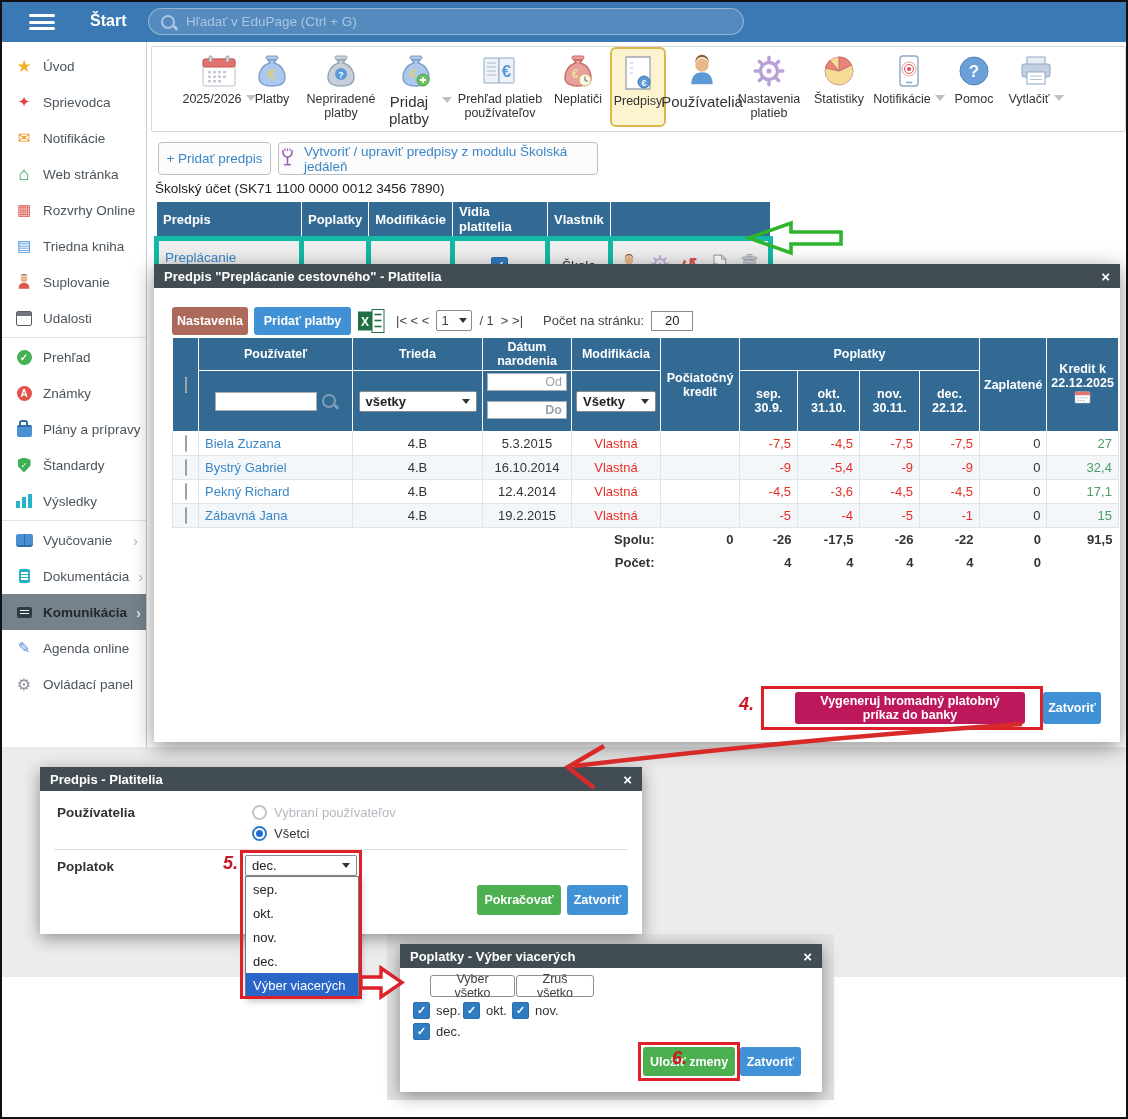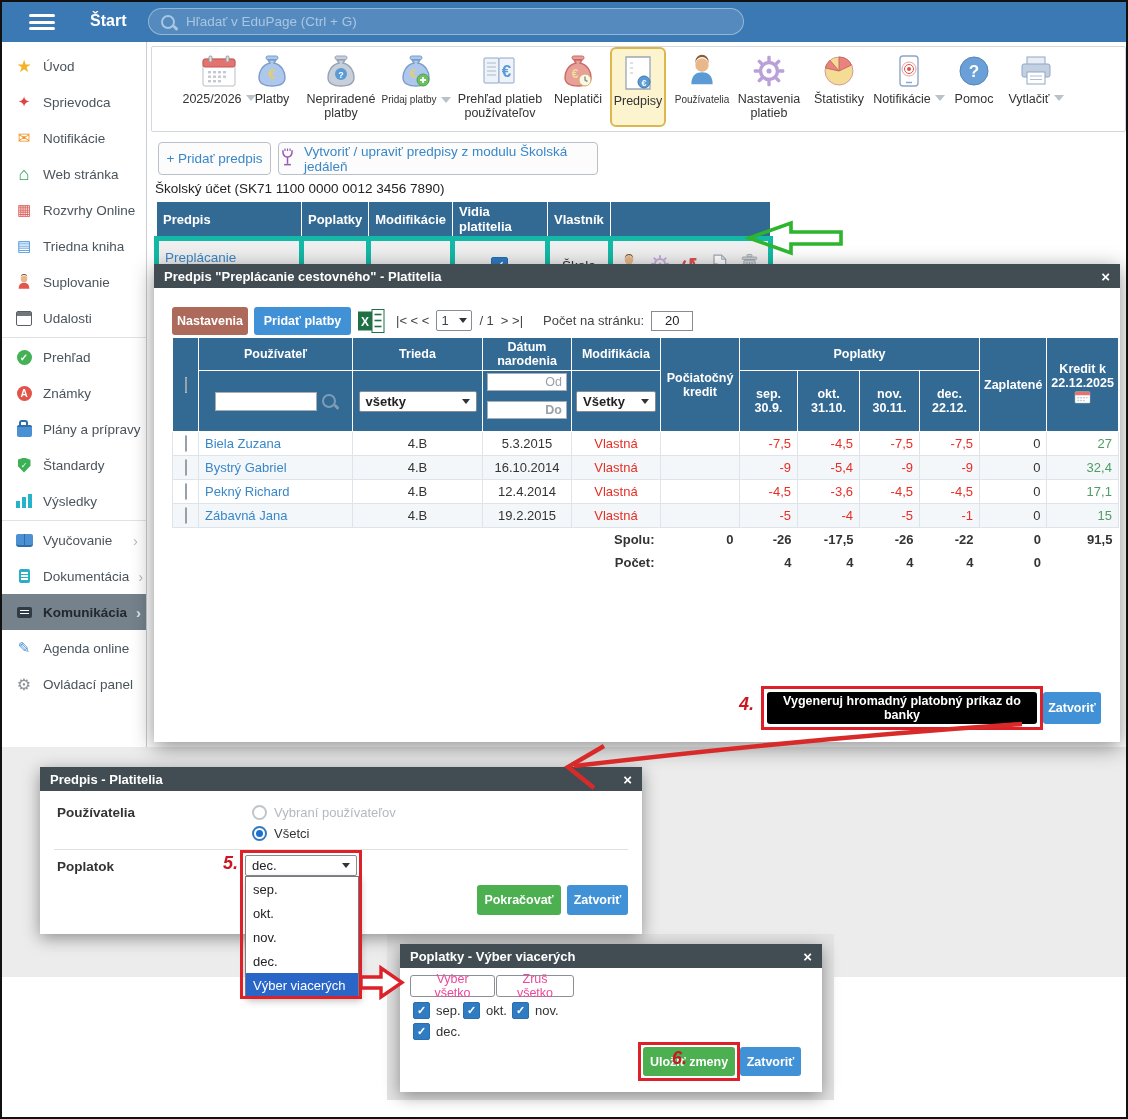"Pridaj platby" .tlabel.small { font-size: 10px -> 15px }
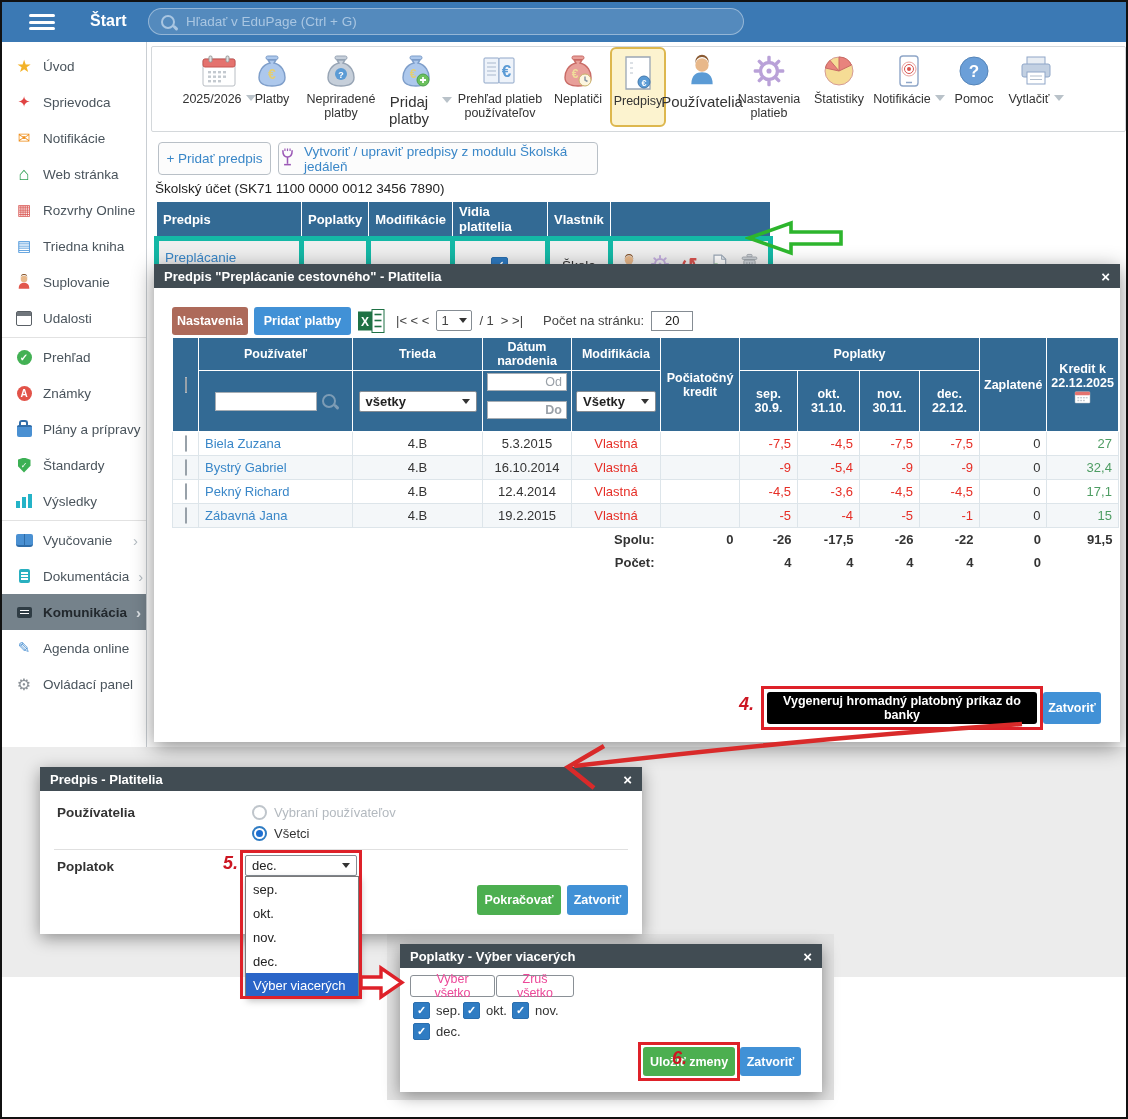"Vygeneruj hromadný platobný príkaz do" button.btn { background: #000000 -> #be185d; left: 613px -> 641px; width: 270px -> 230px }
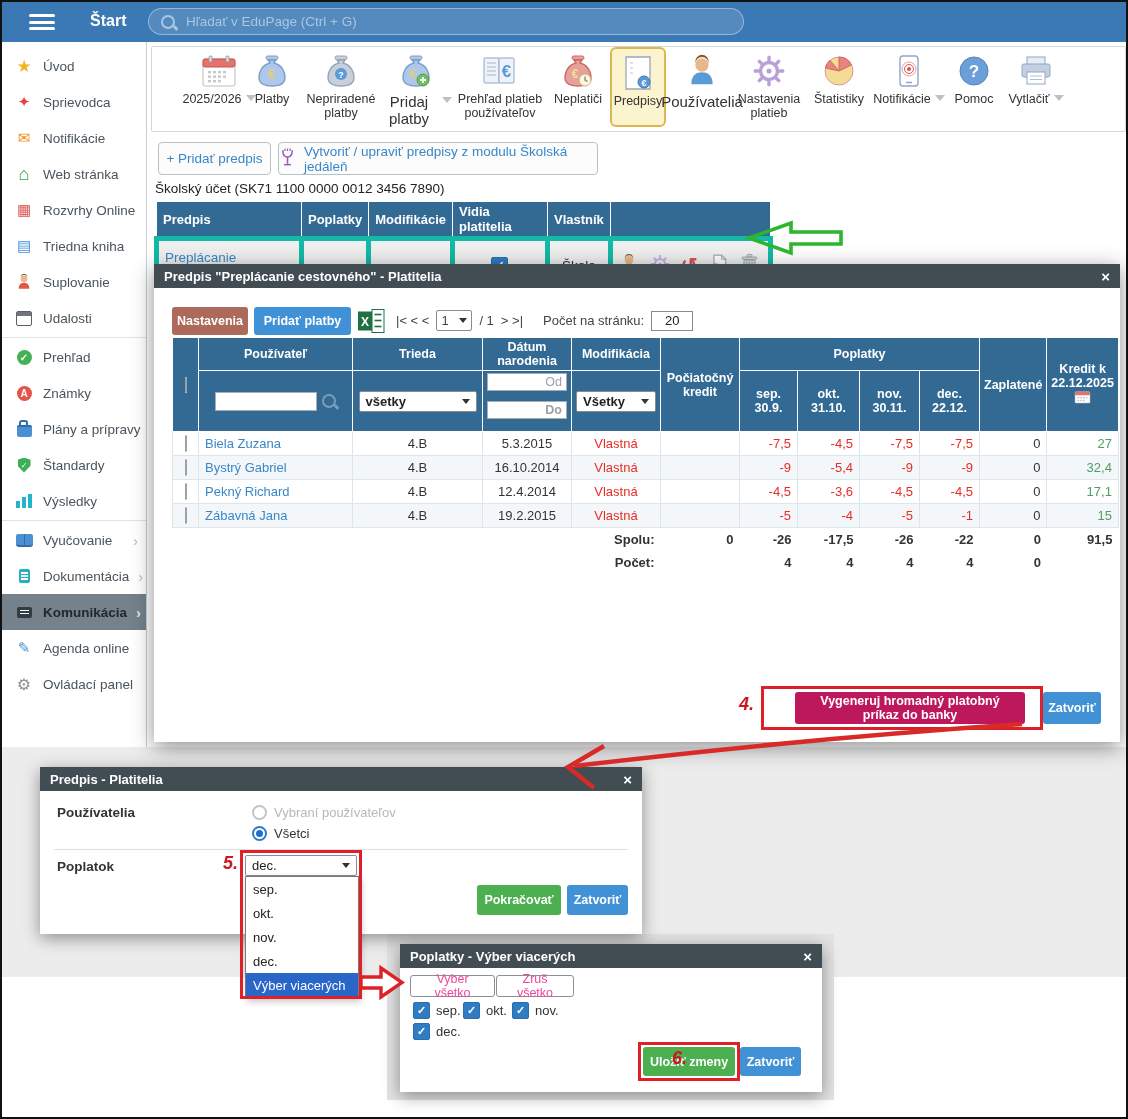"Vyber všetko" .obtn { color: #ec4899 -> #404040; margin-left: none -> 20px }
